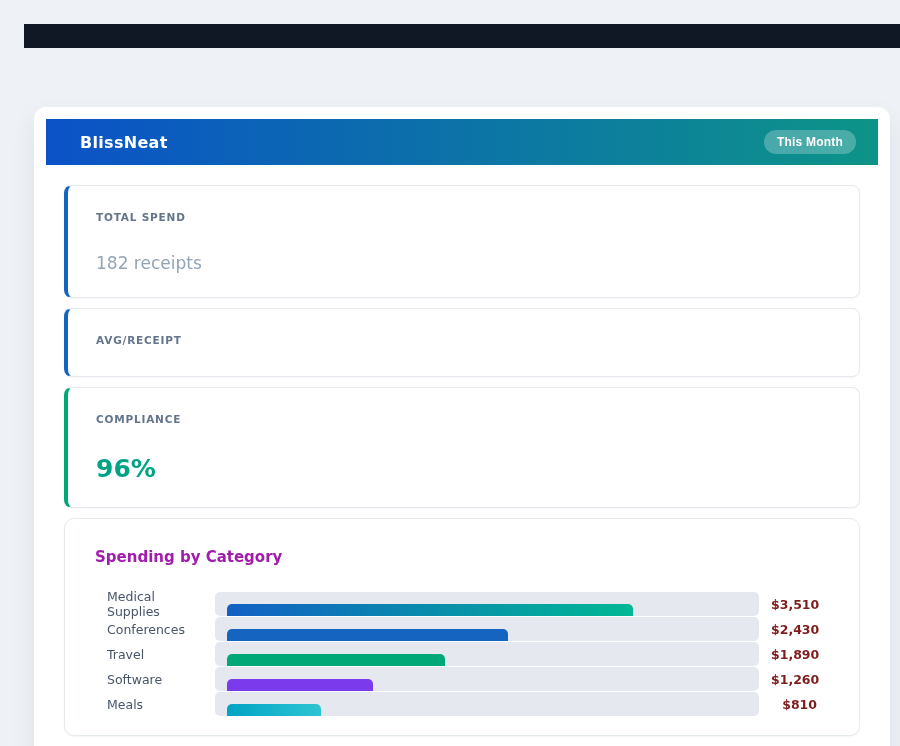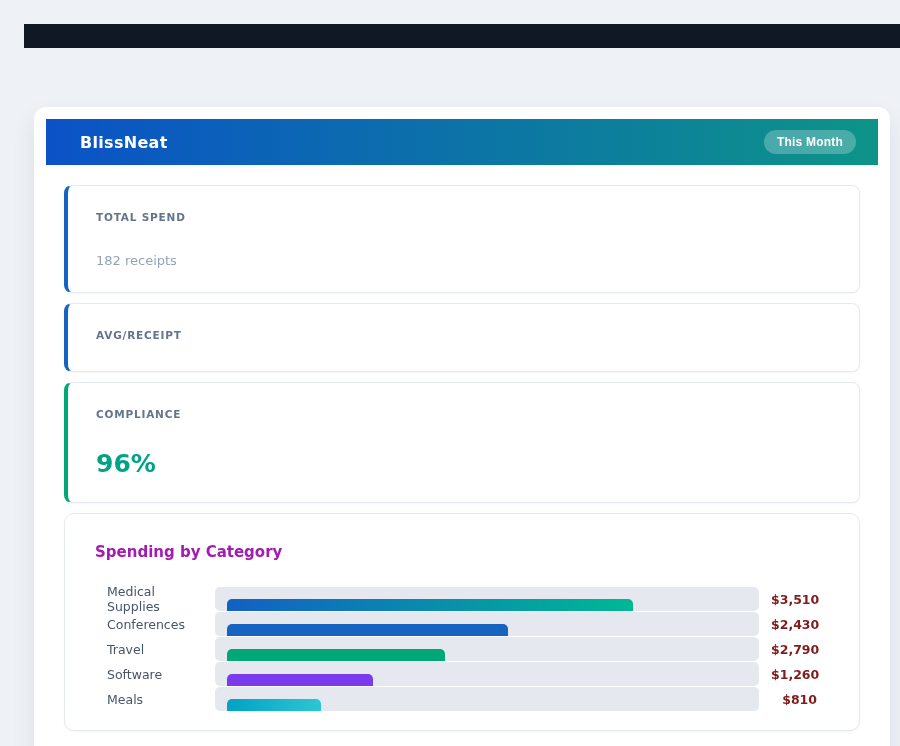"182 receipts" .stat-sub { font-size: 13px -> 17px }
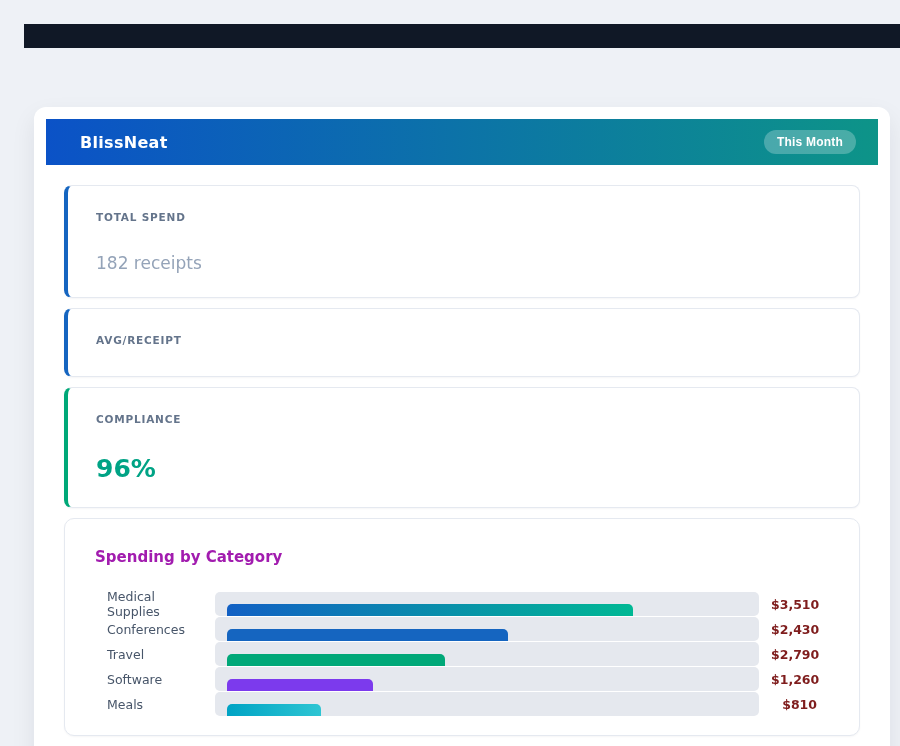"$2,790" div.chart-row-value { text: $2,790 -> $1,890 }
